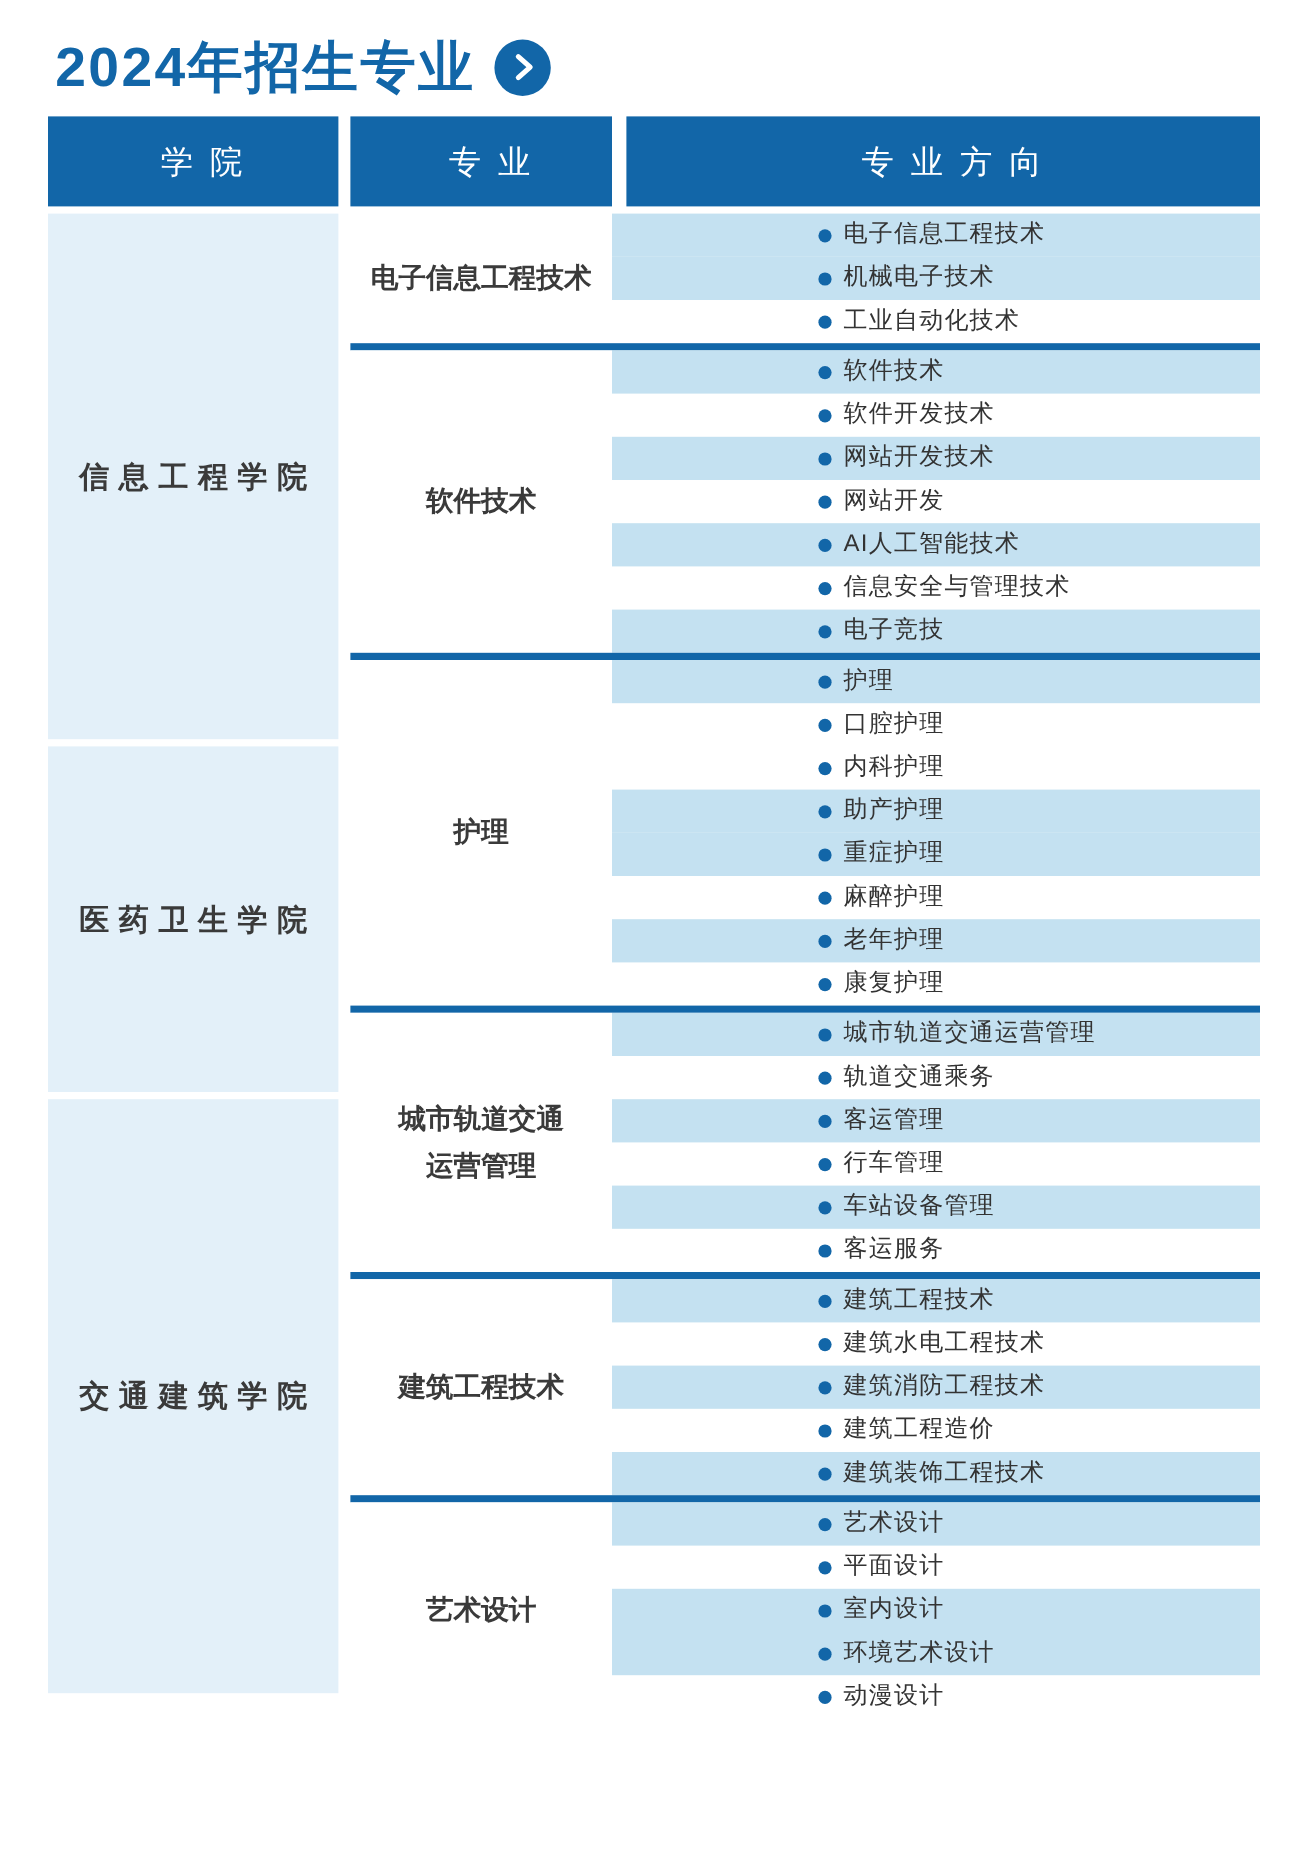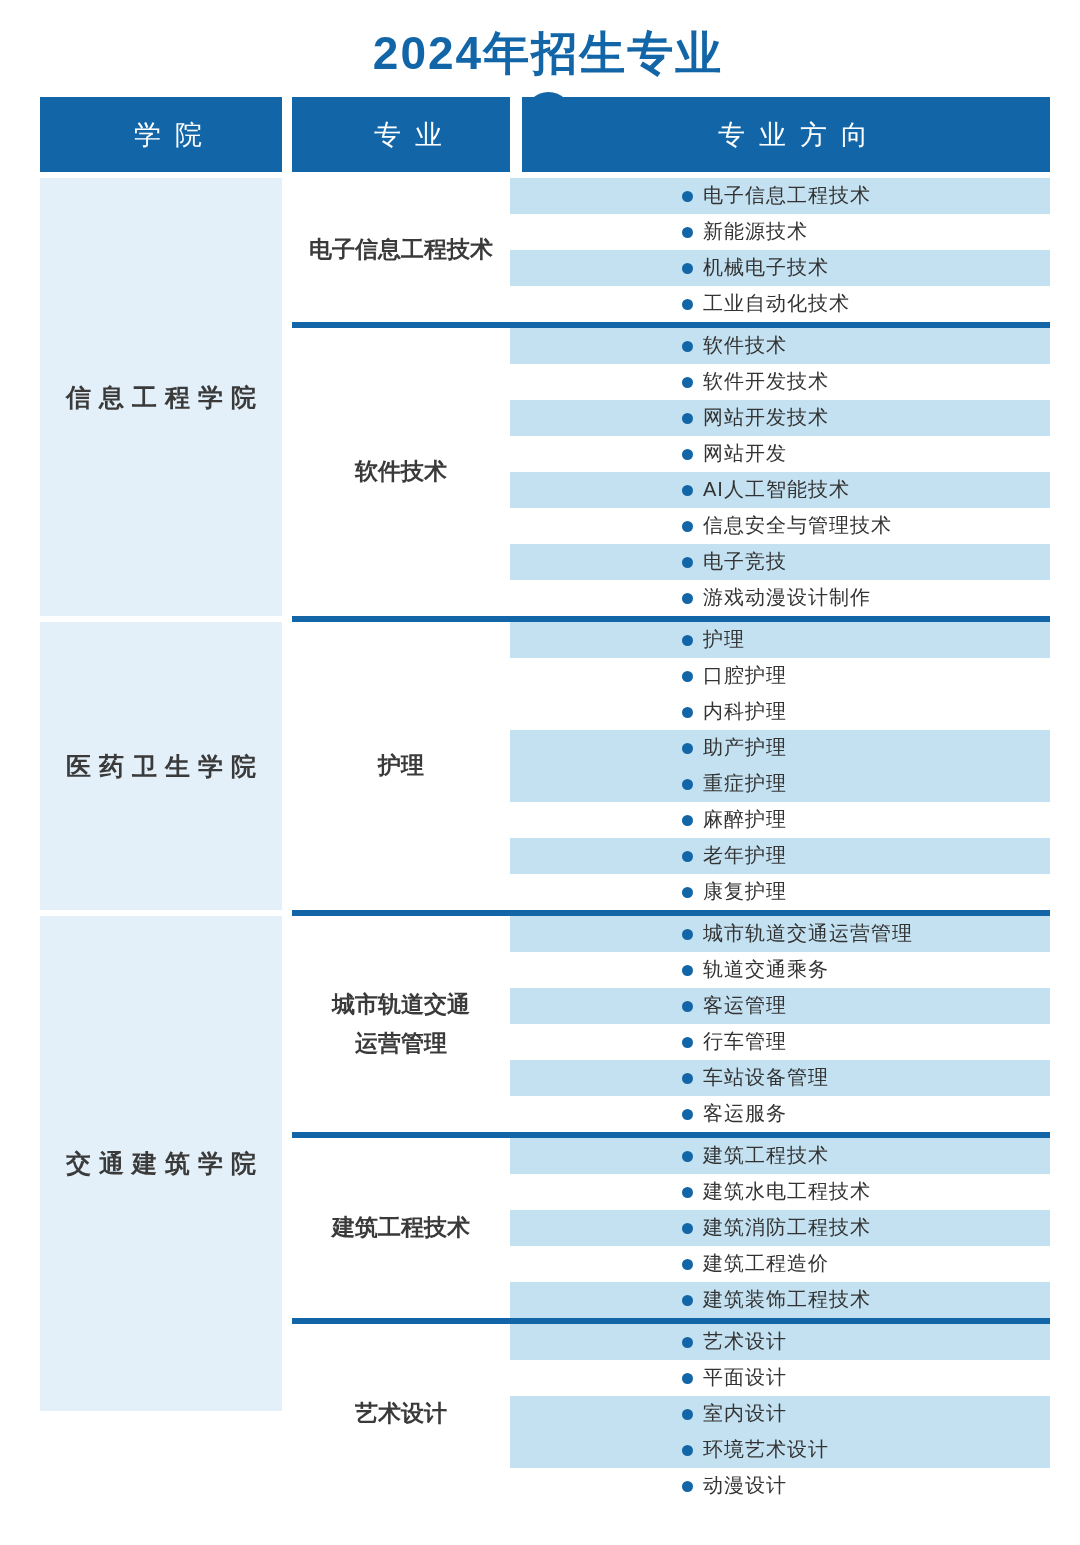"2024年招生专业" .title-row { flex-direction: column -> none }
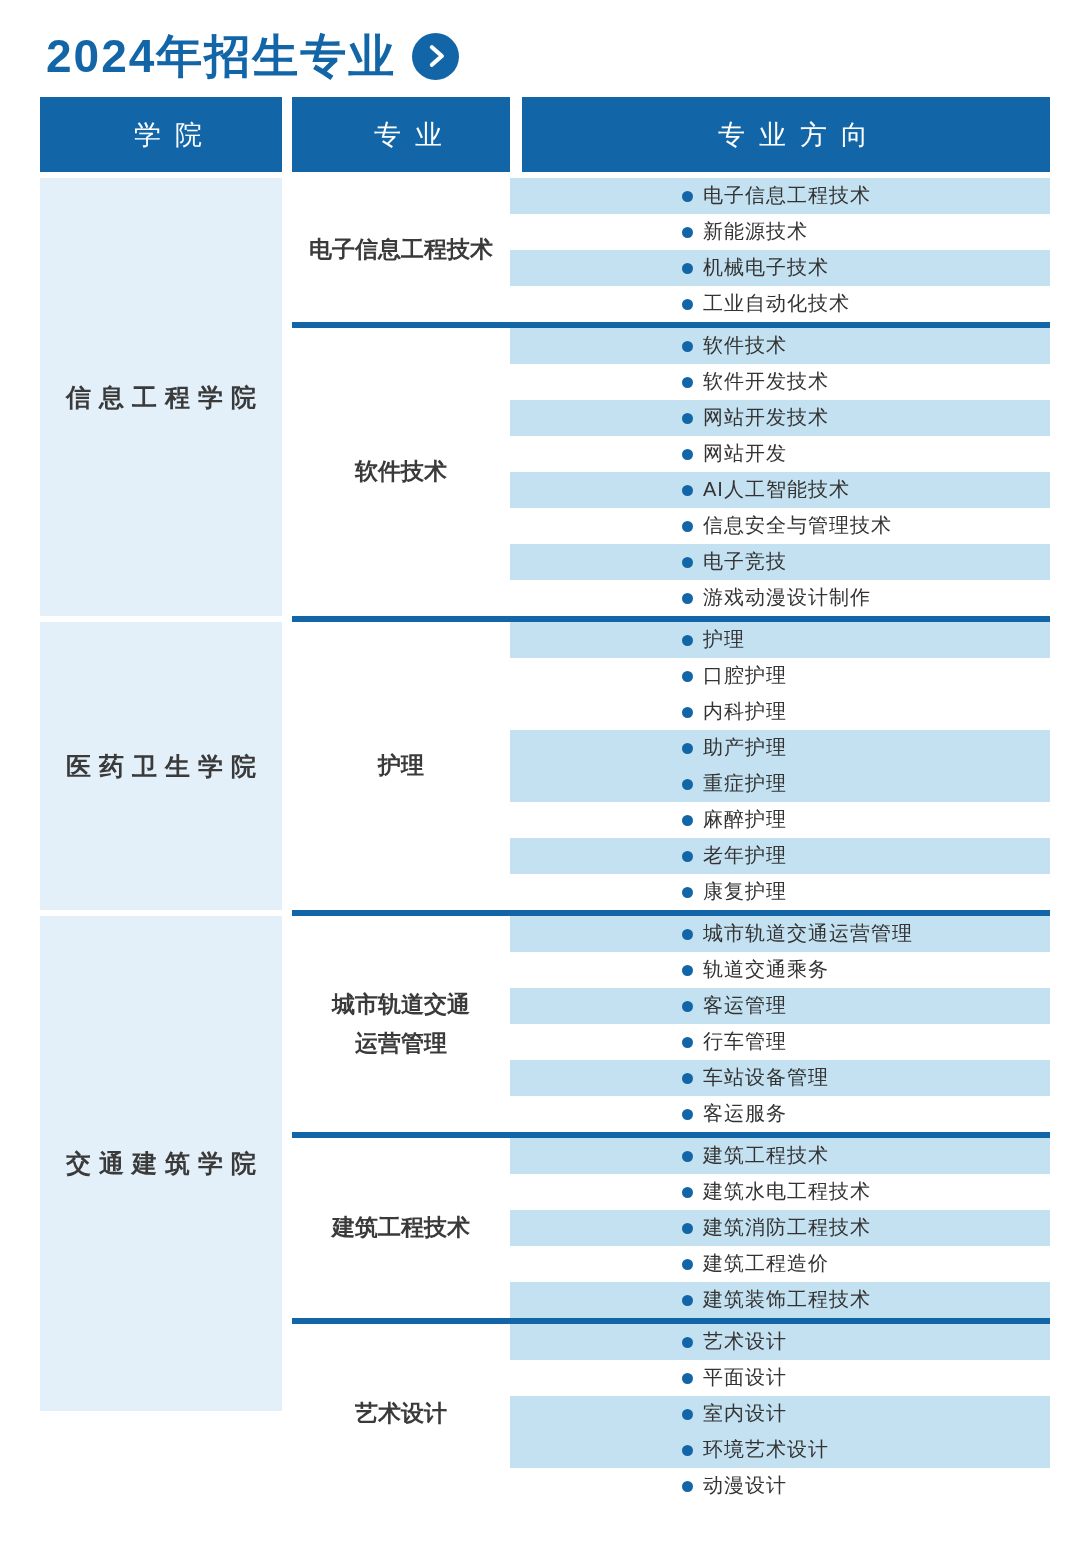"新能源技术" div.dir-row { html: <div> <span></span> <span>新能源技术</span> </div> -> none }
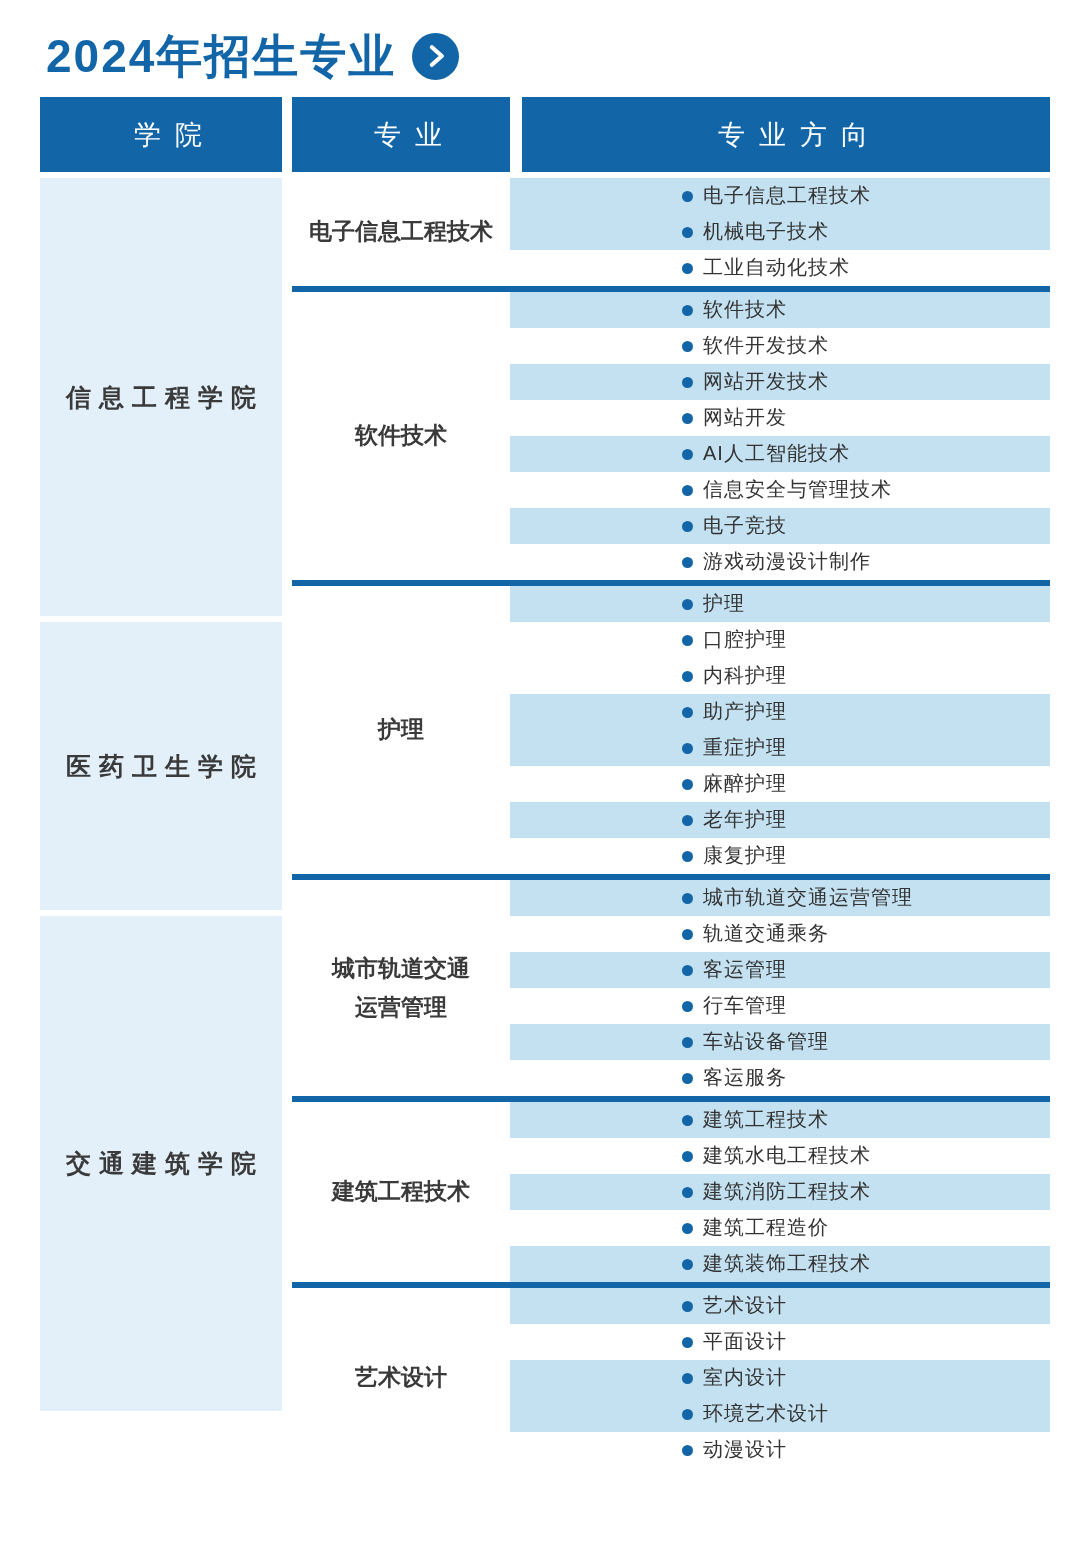"游戏动漫设计制作" div.dir-row { html: <div> <span></span> <span>游戏动漫设计制作</span> </div> -> none }
